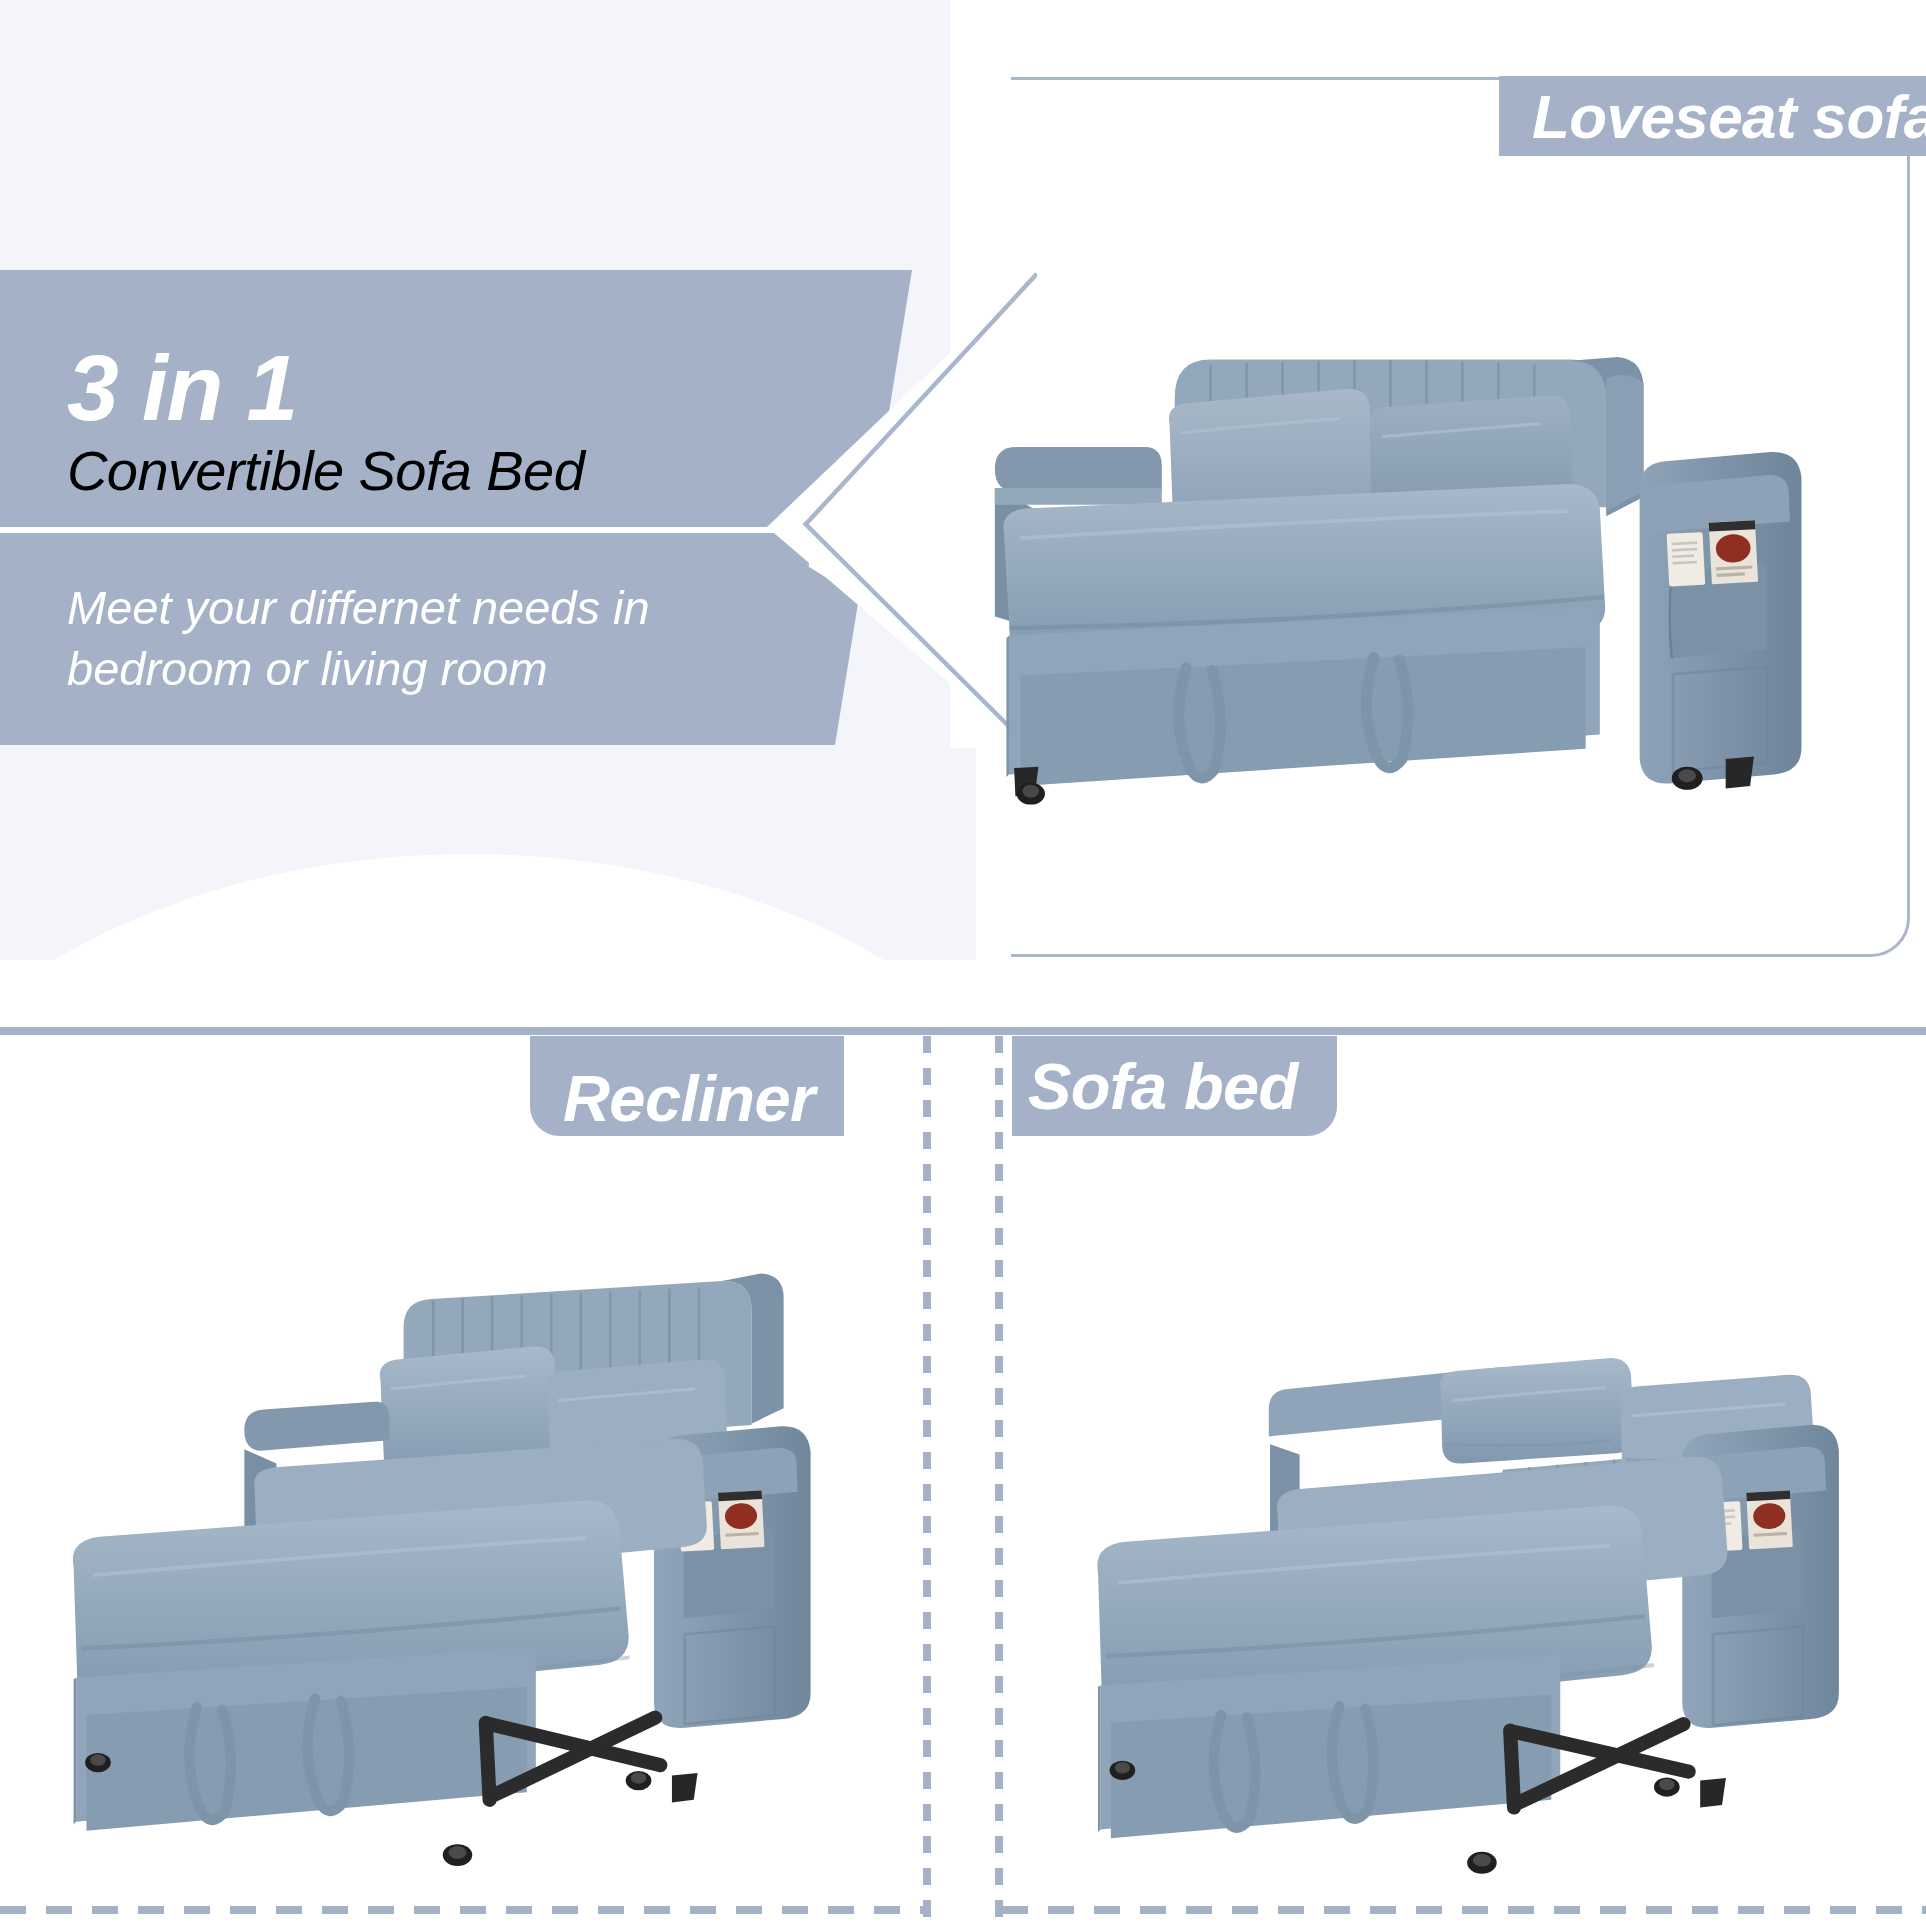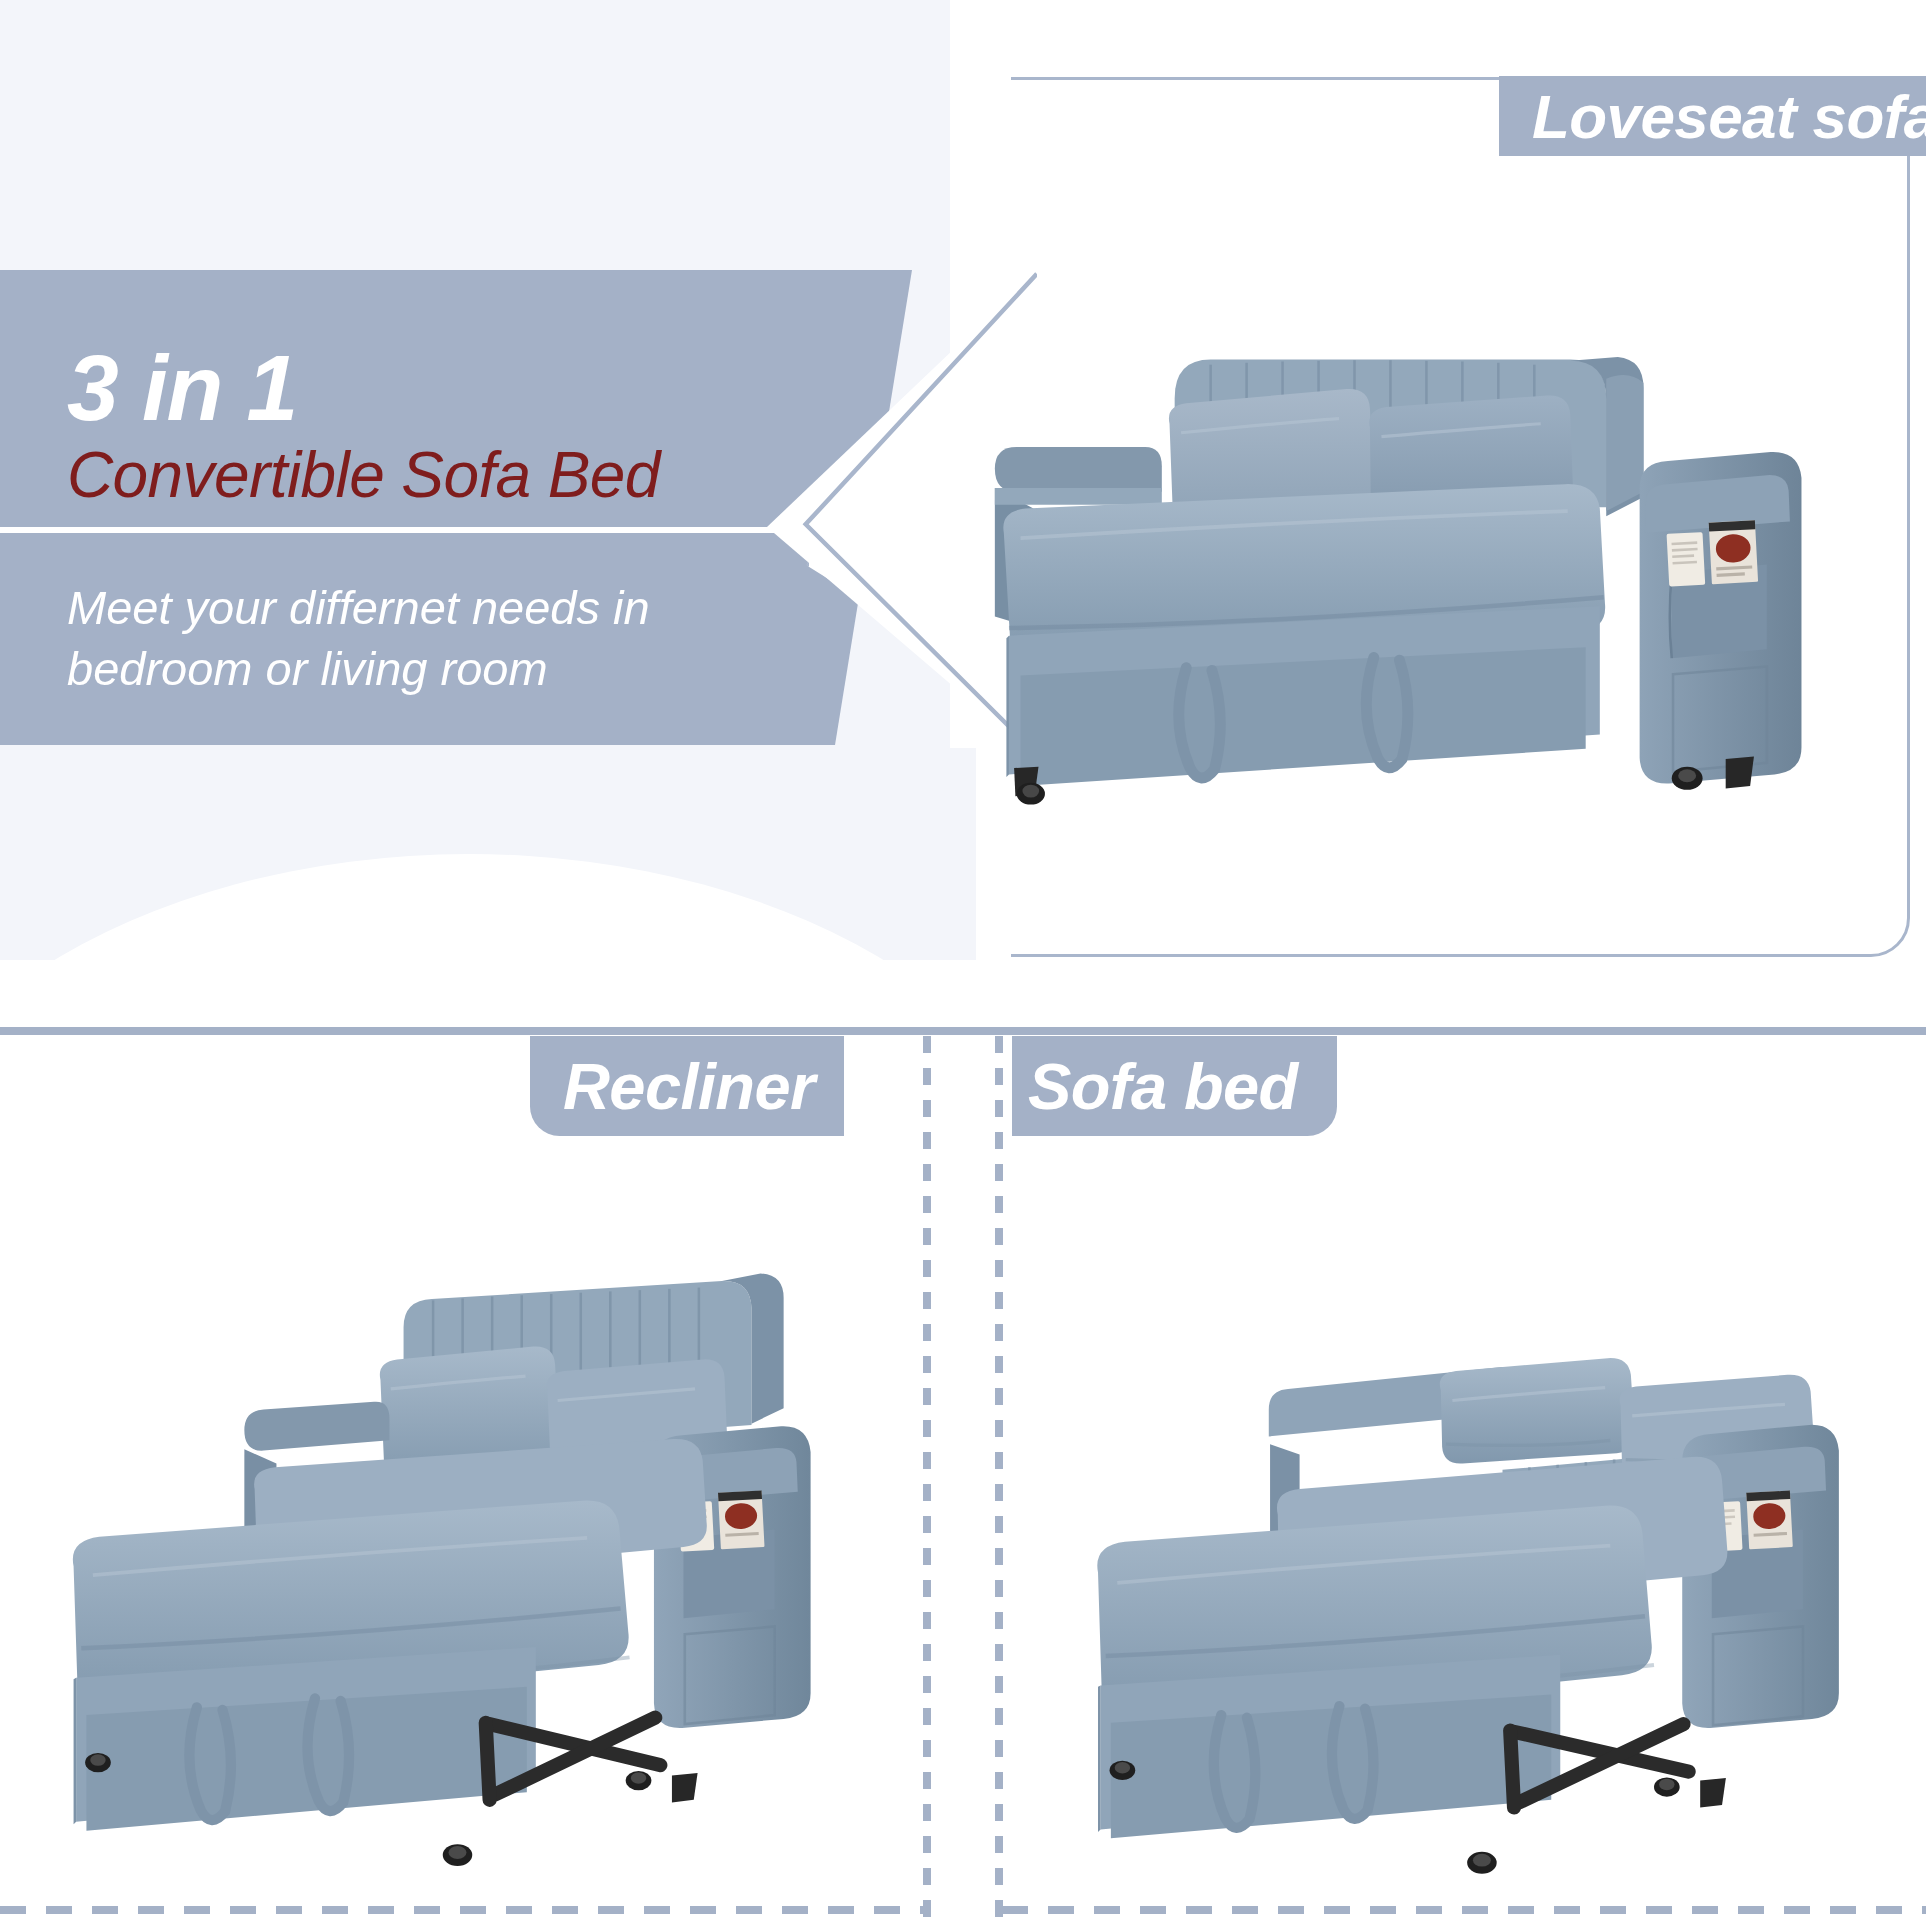"Convertible Sofa Bed" .title-conv { color: #7f1d1d -> #000000; font-size: 64px -> 56px }
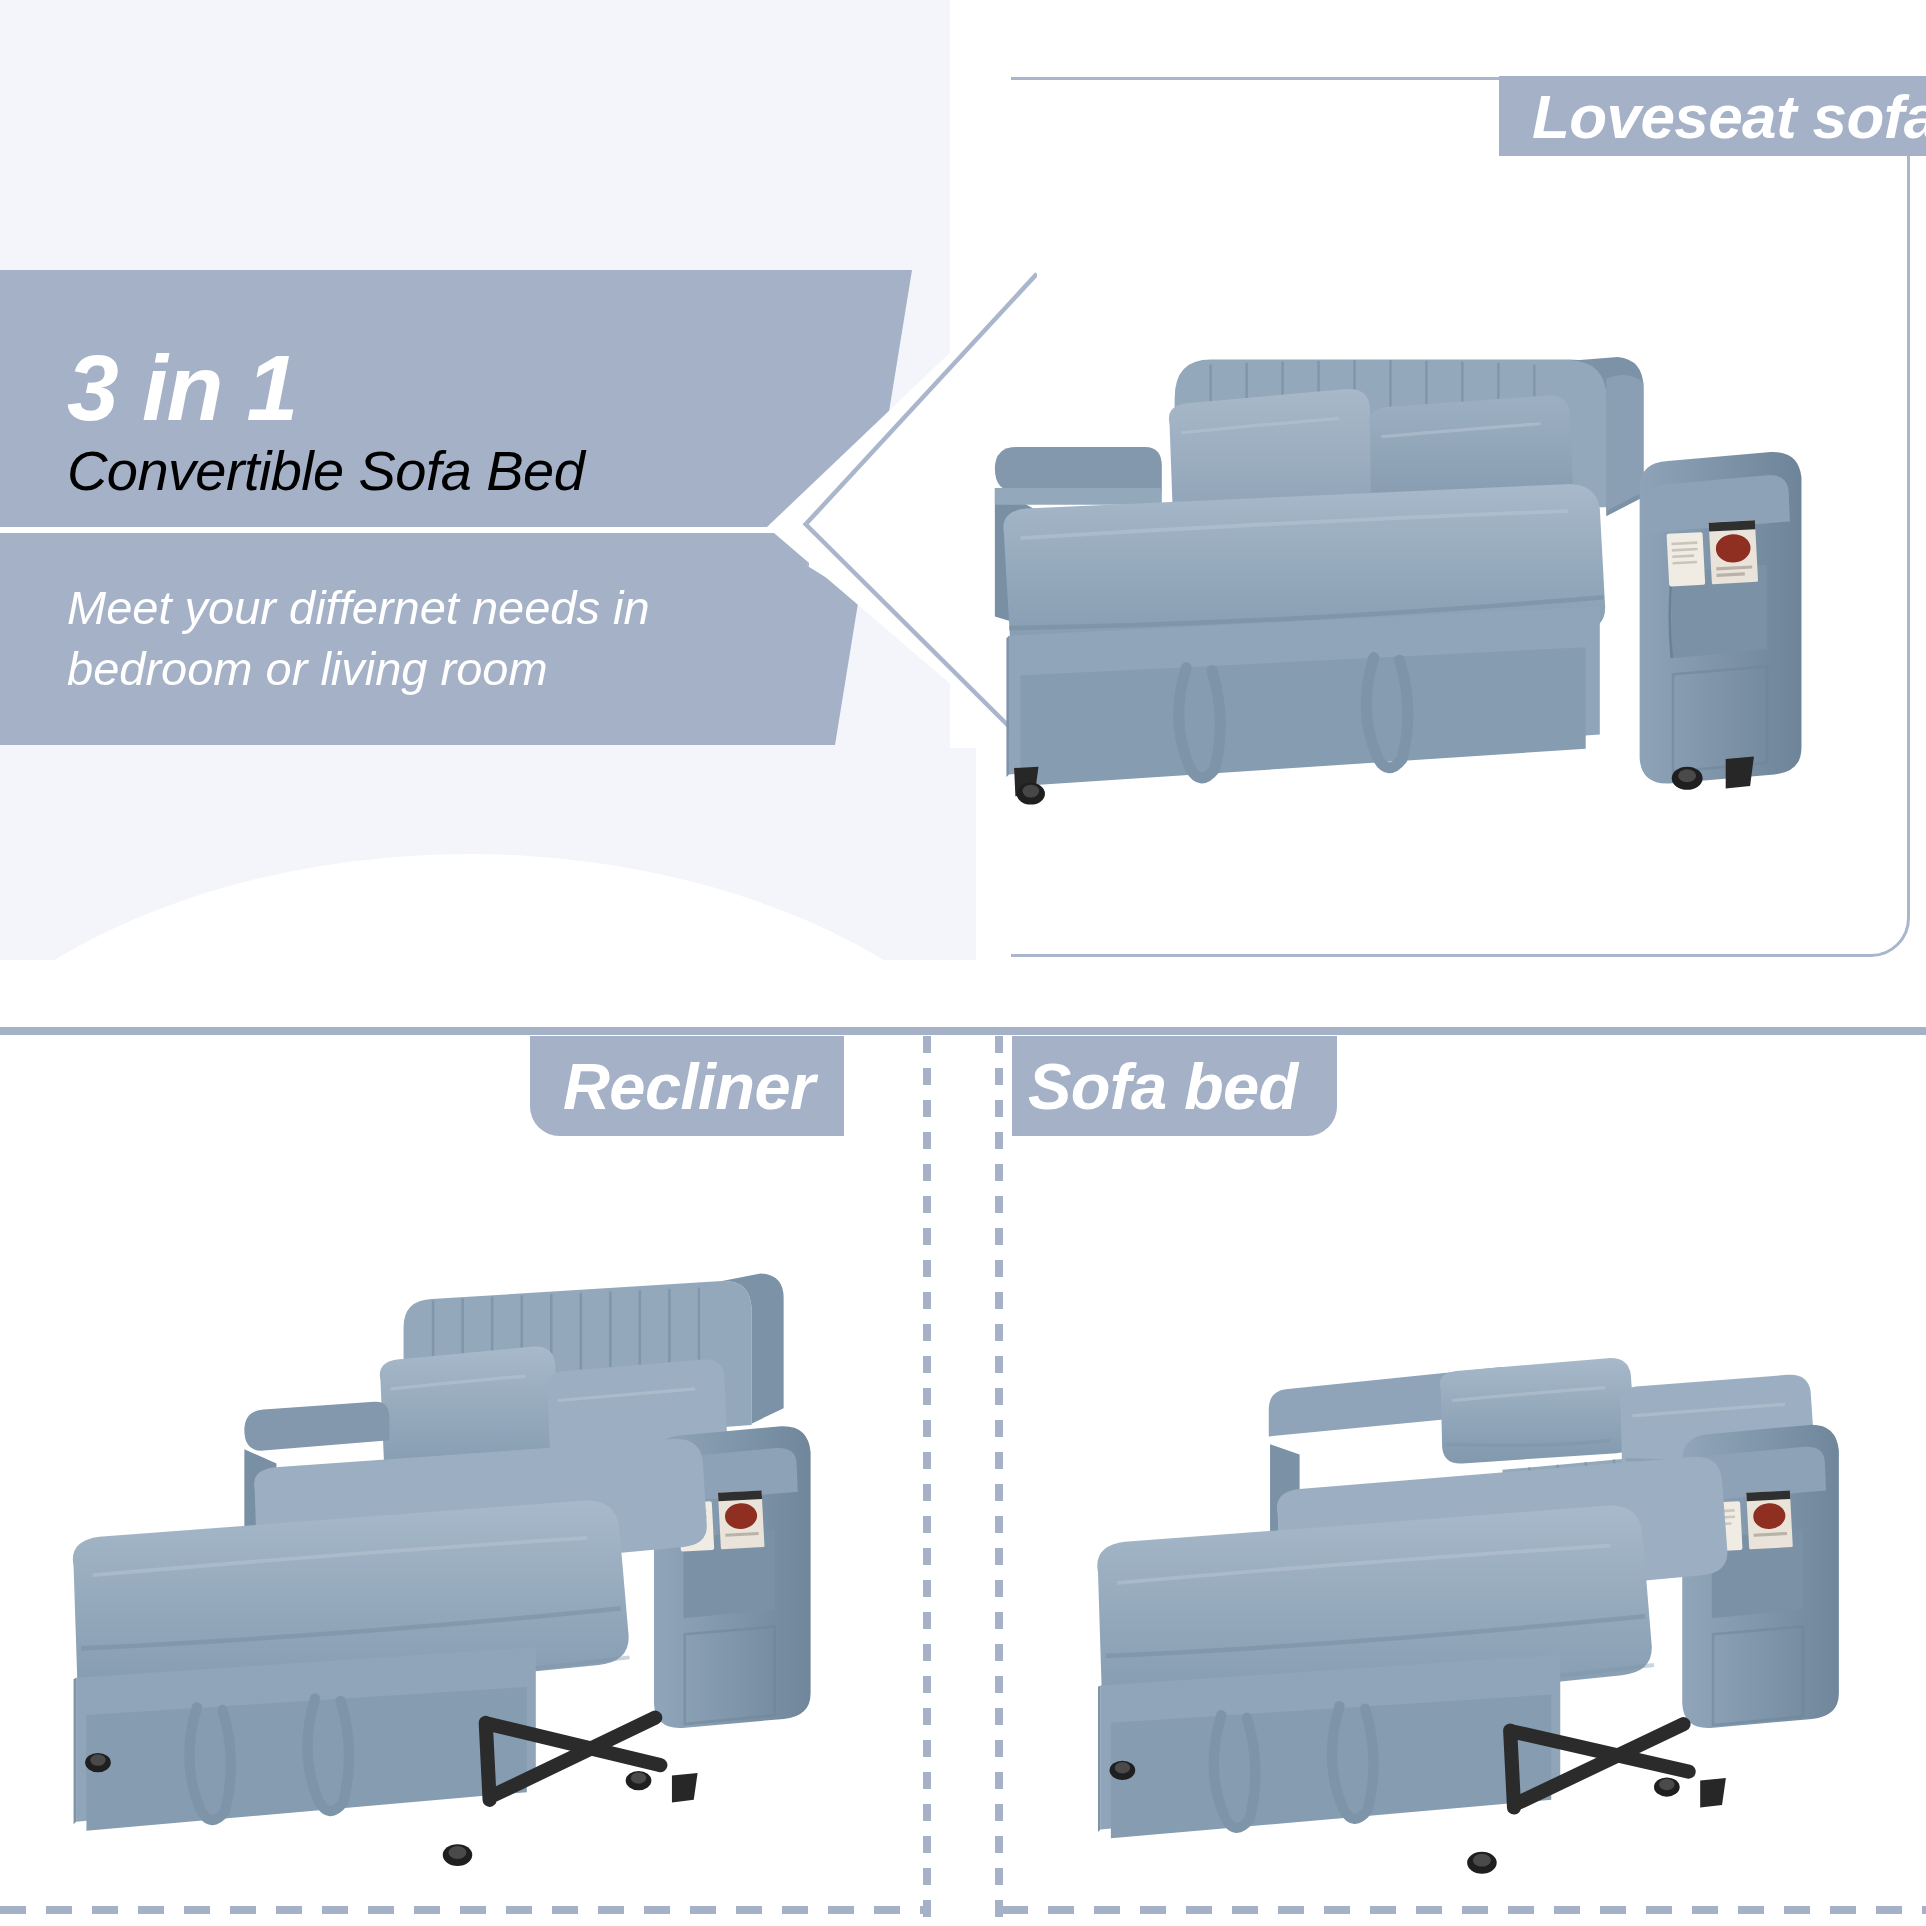"Recliner" .banner-recliner { align-items: none -> flex-end }
